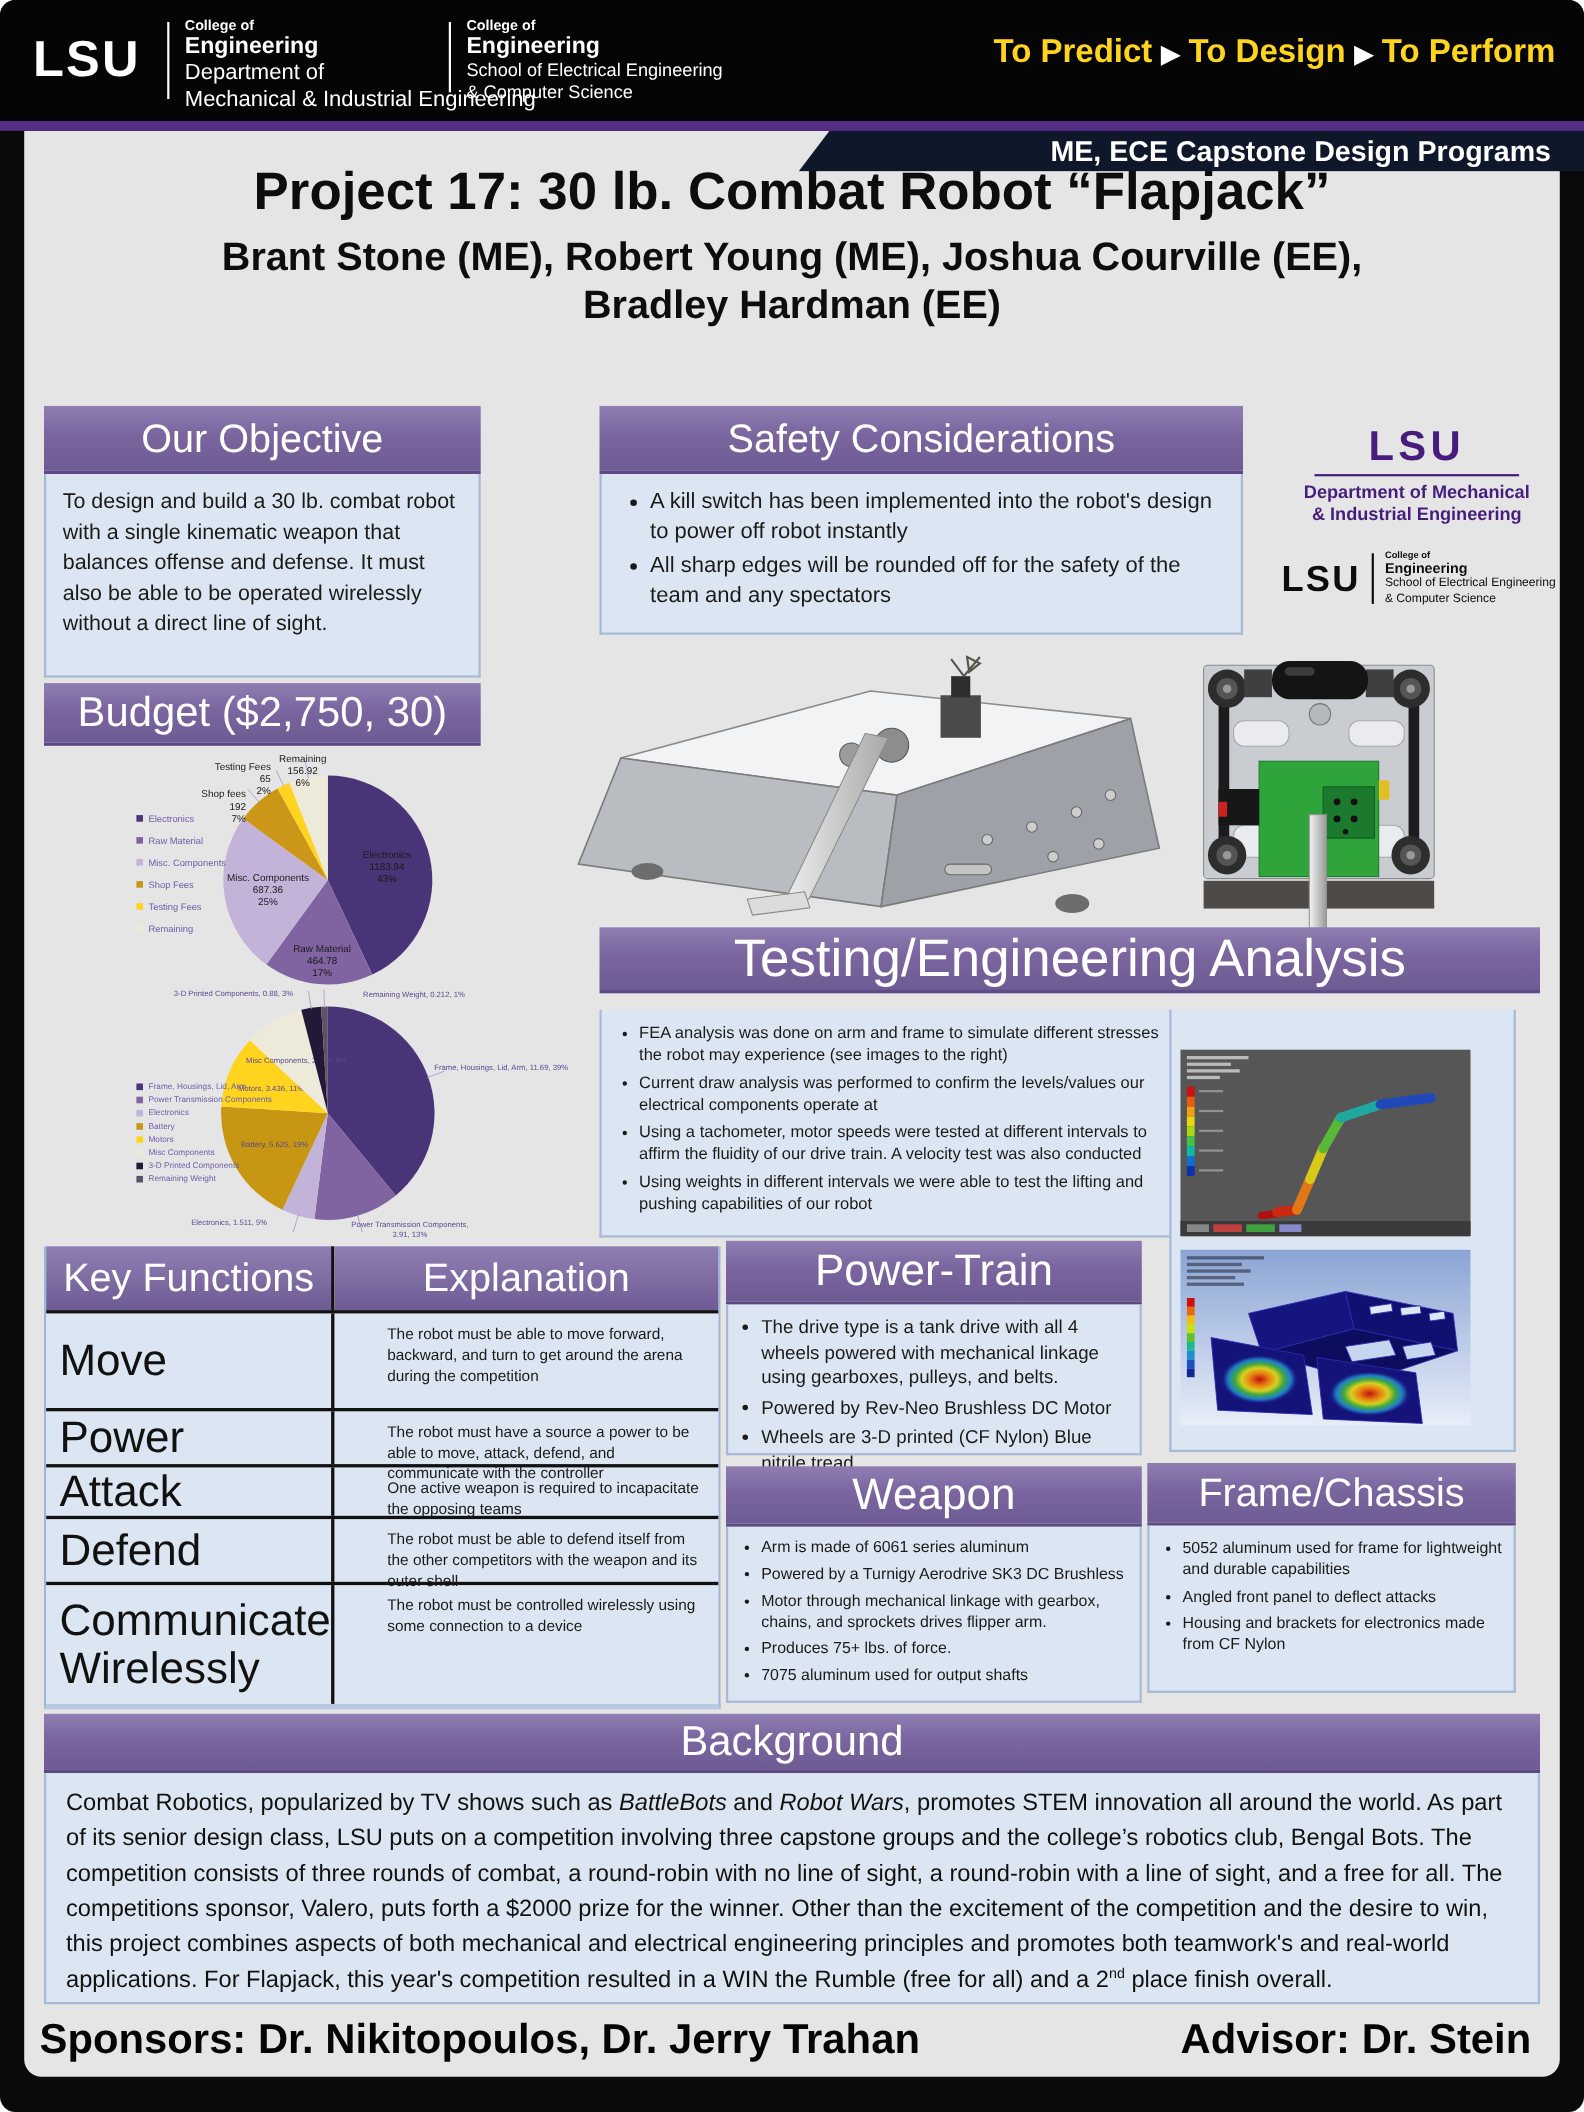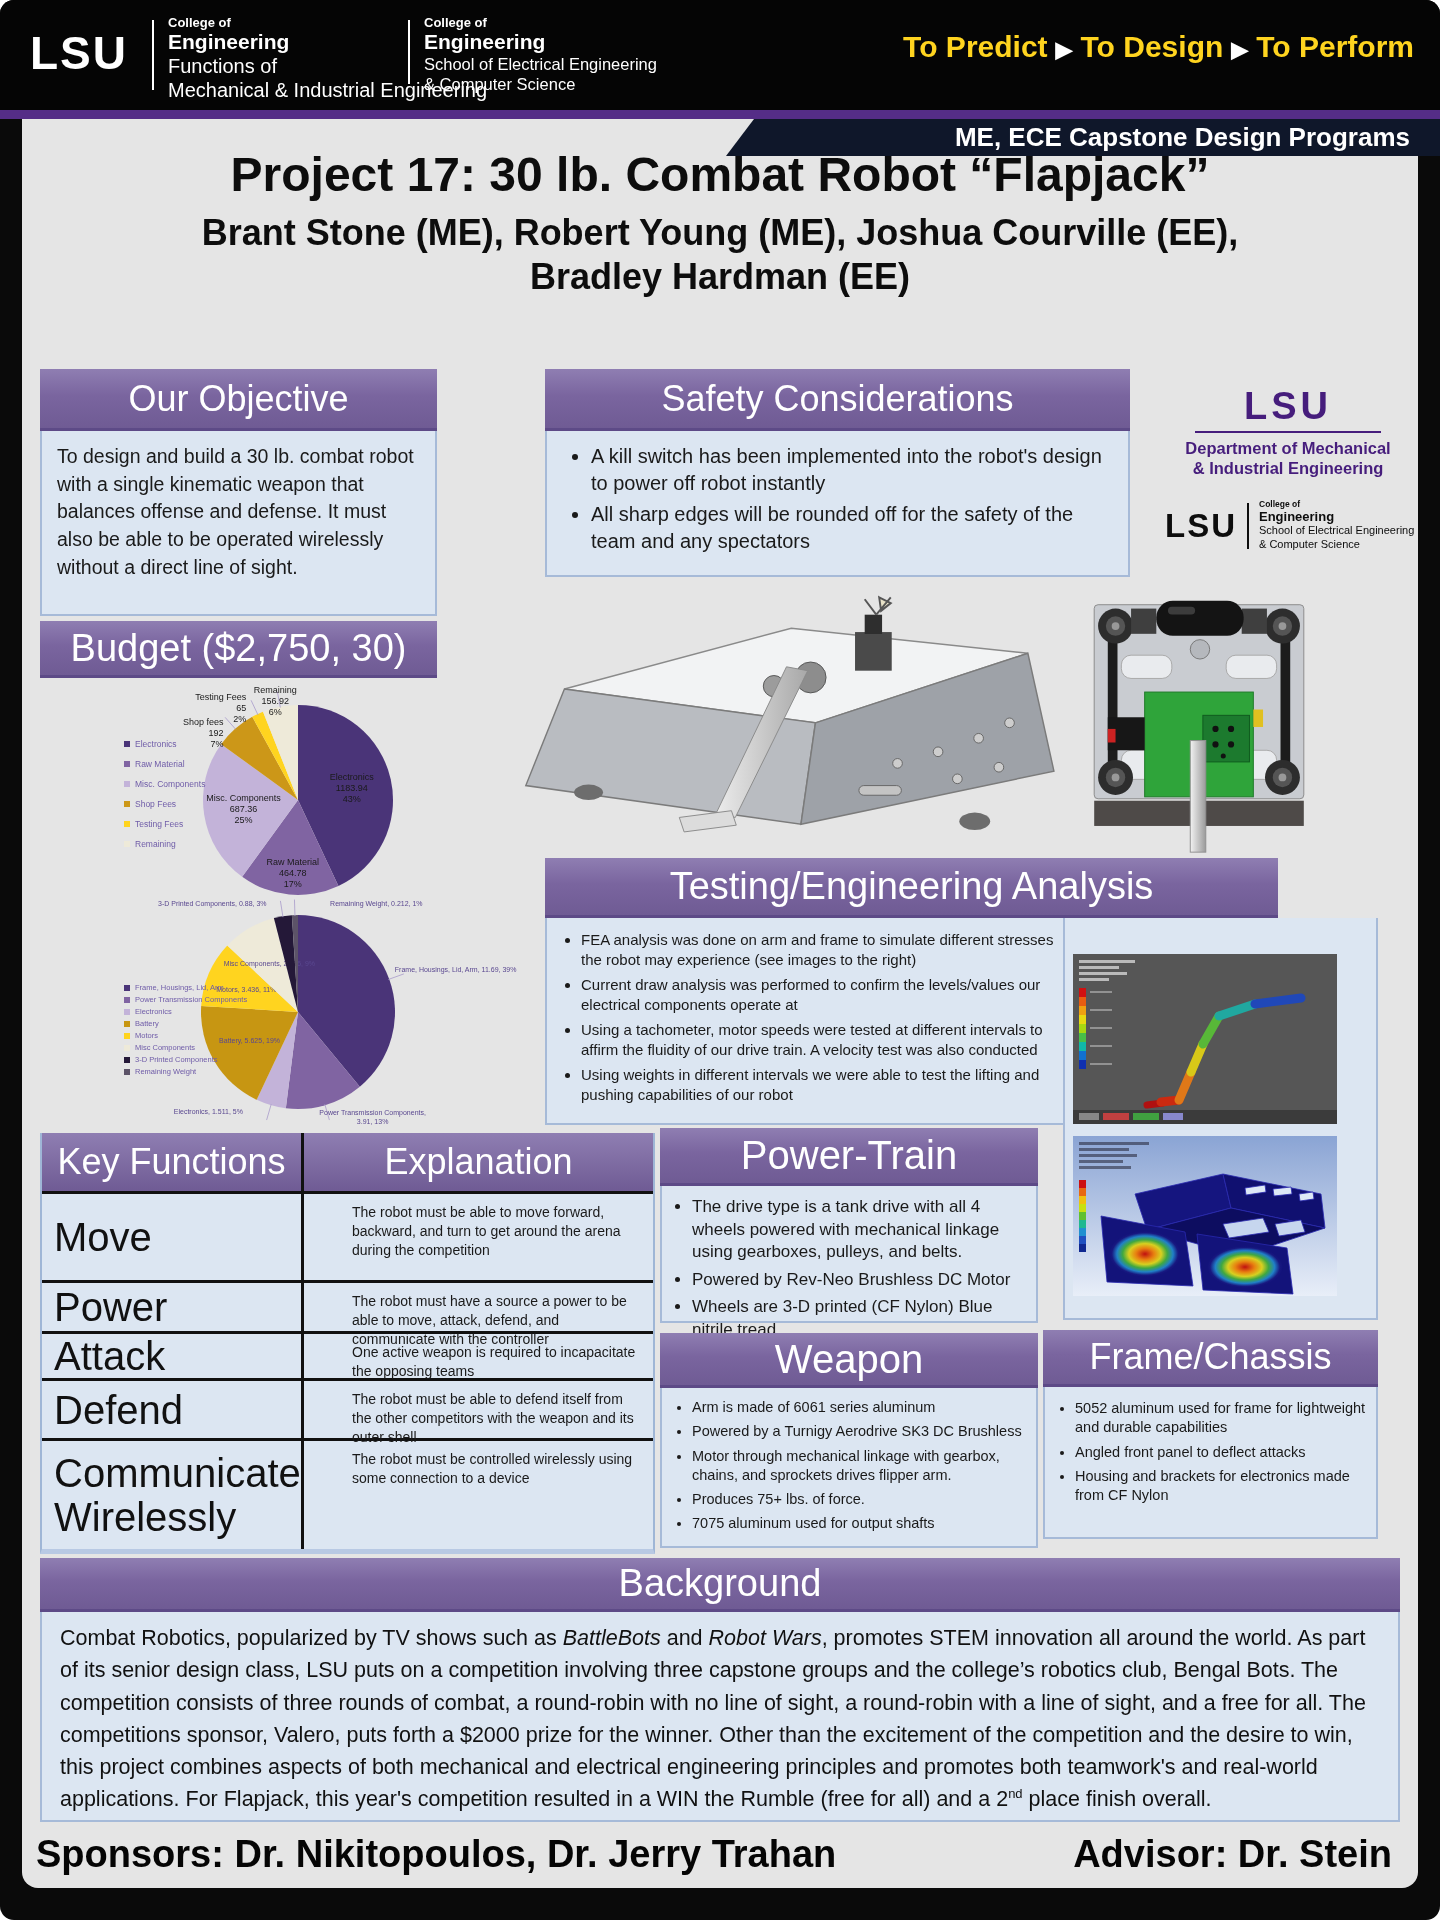"Functions of" div.hdr-reg { text: Functions -> Department }
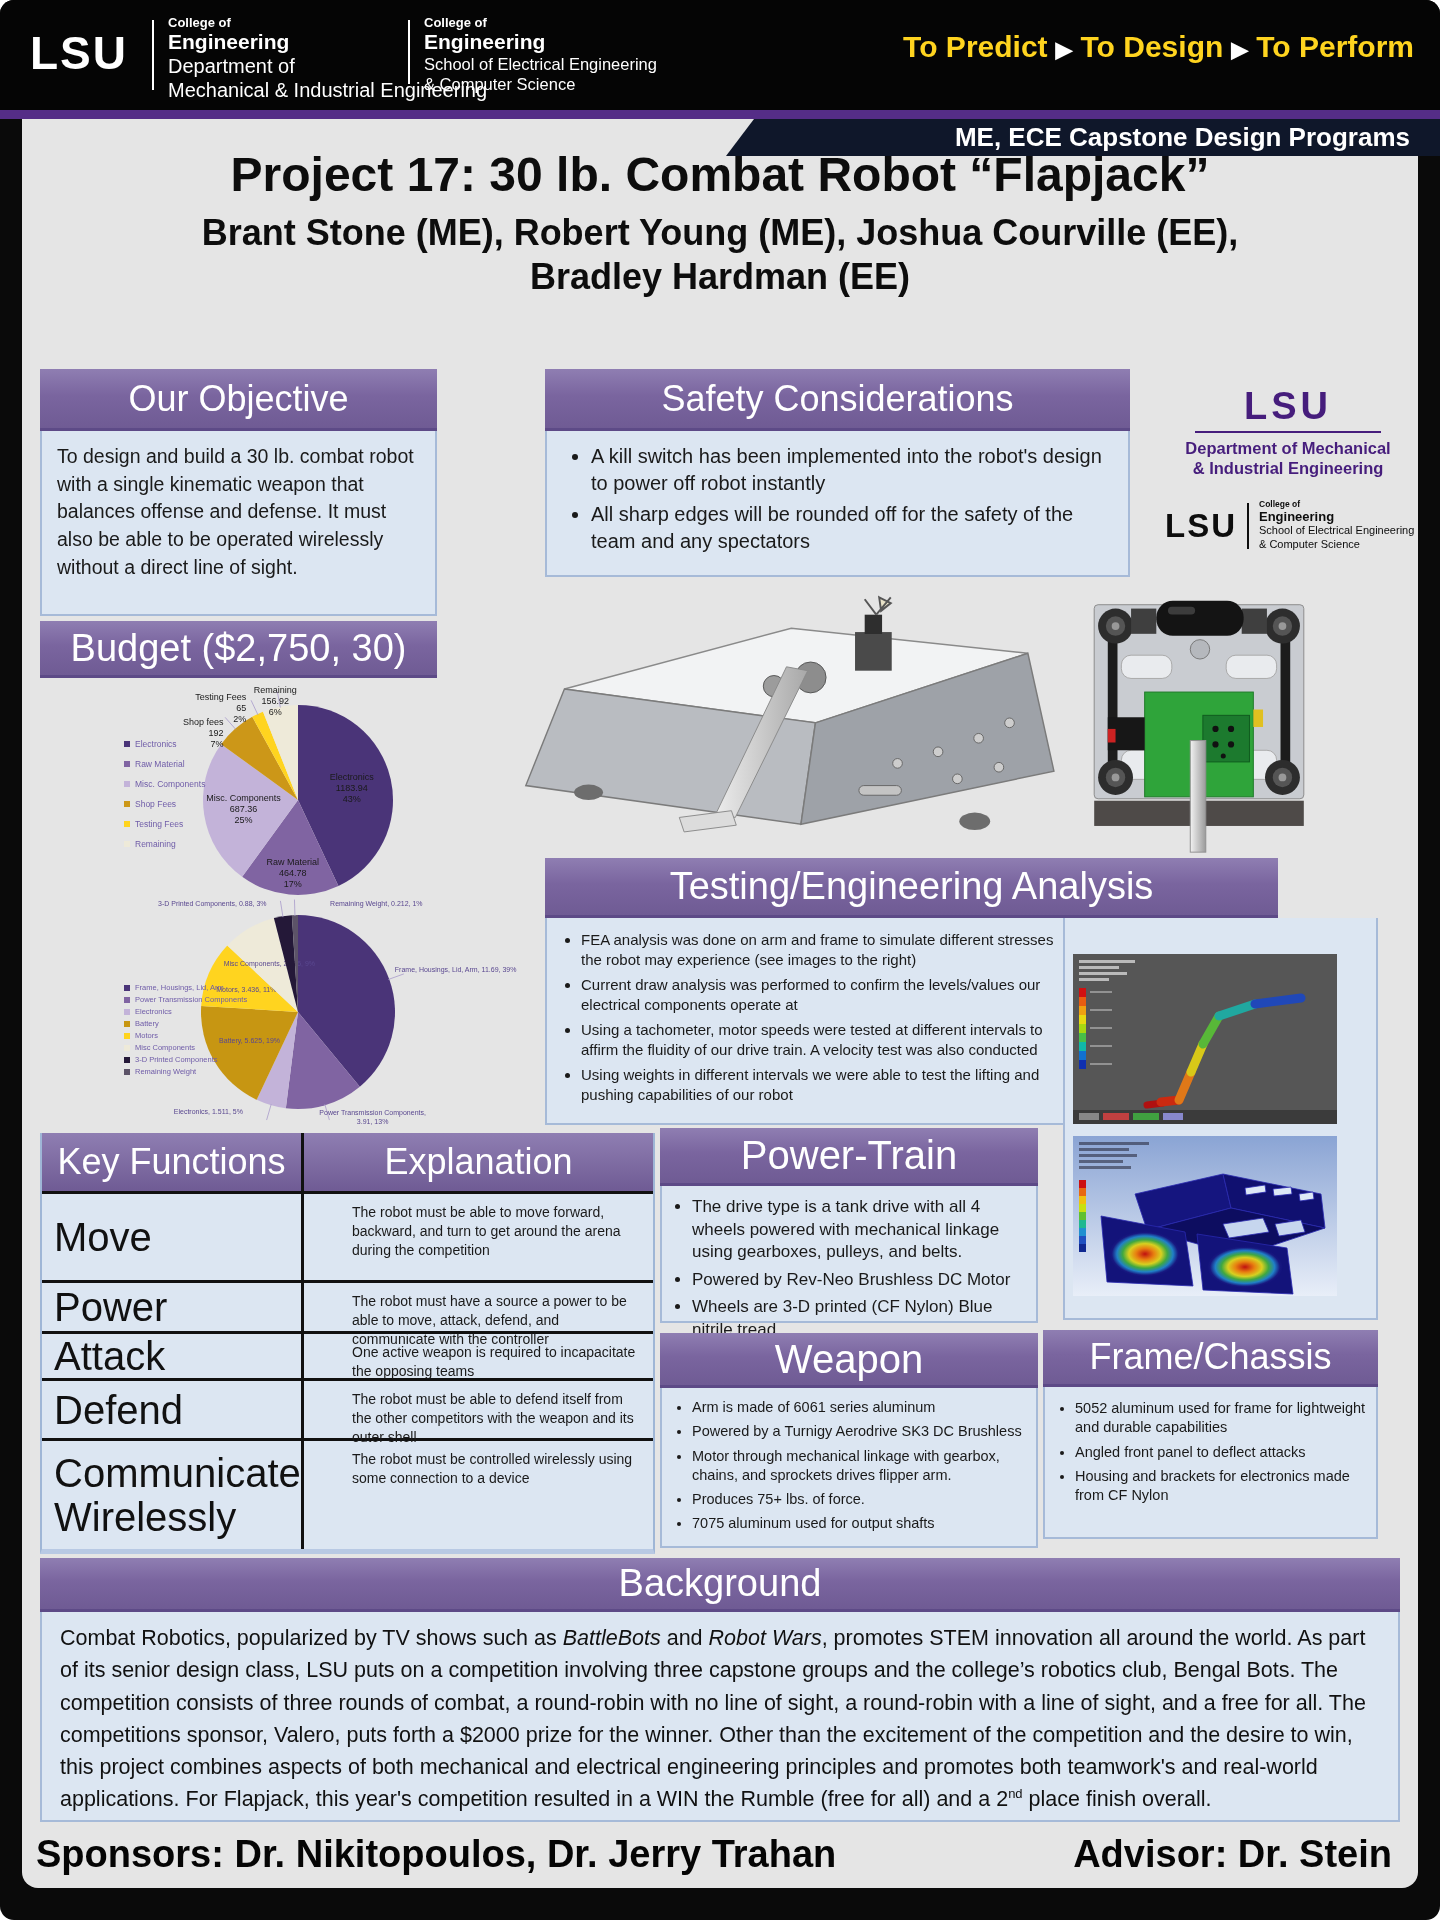"Testing/Engineering Analysis" div.section-header { font-size: 38px -> 48px; top: 739px -> 724px; width: 733px -> 855px }
